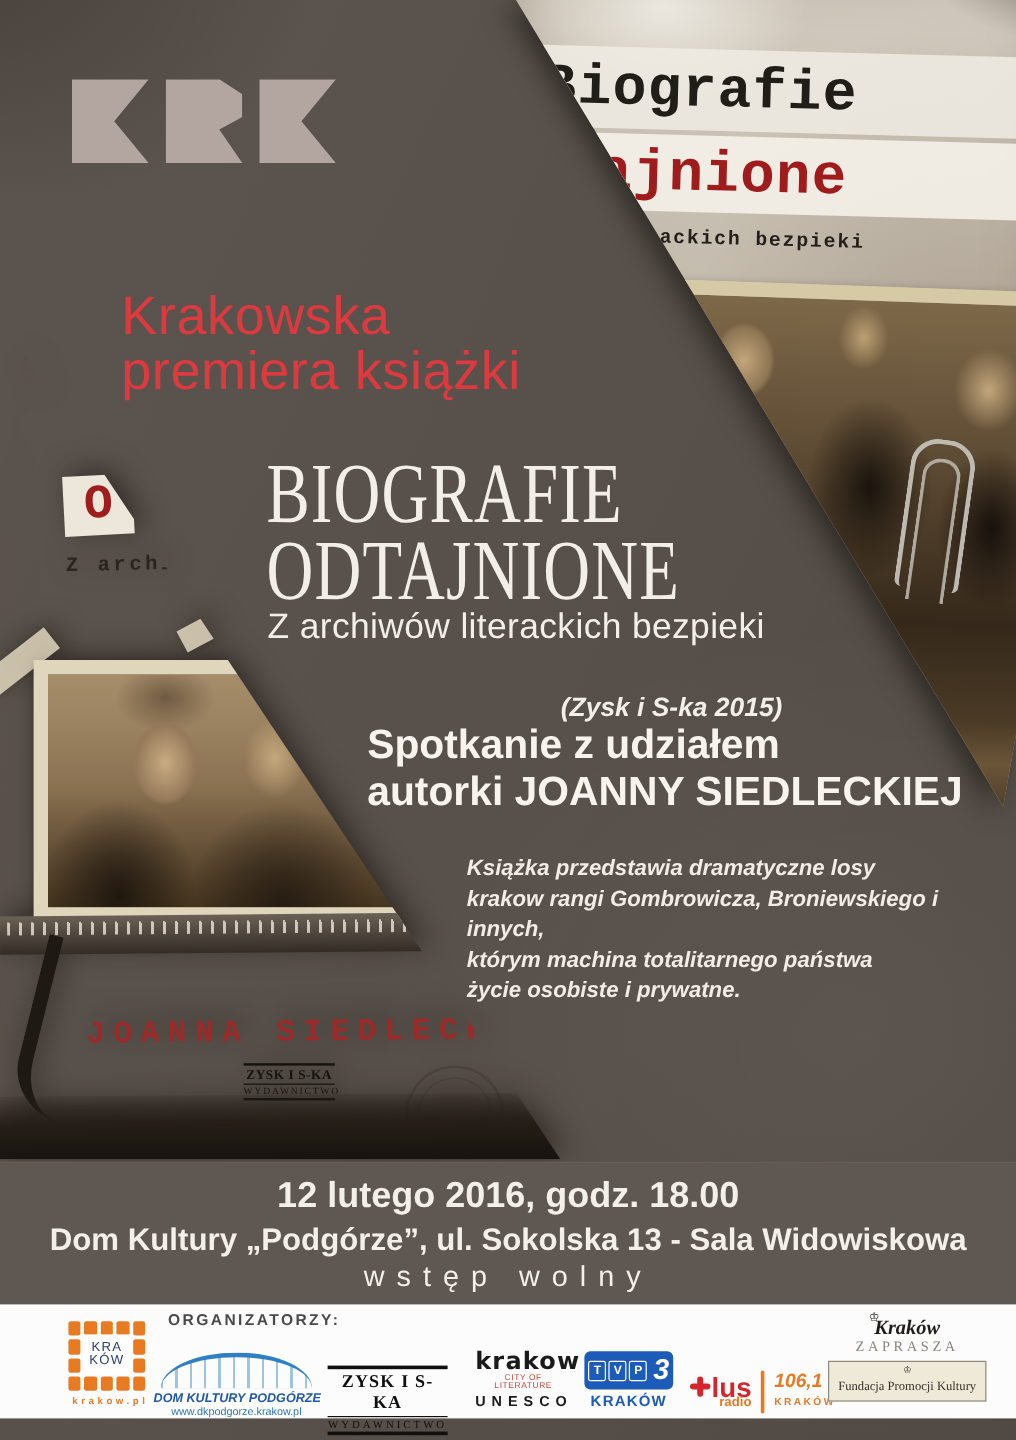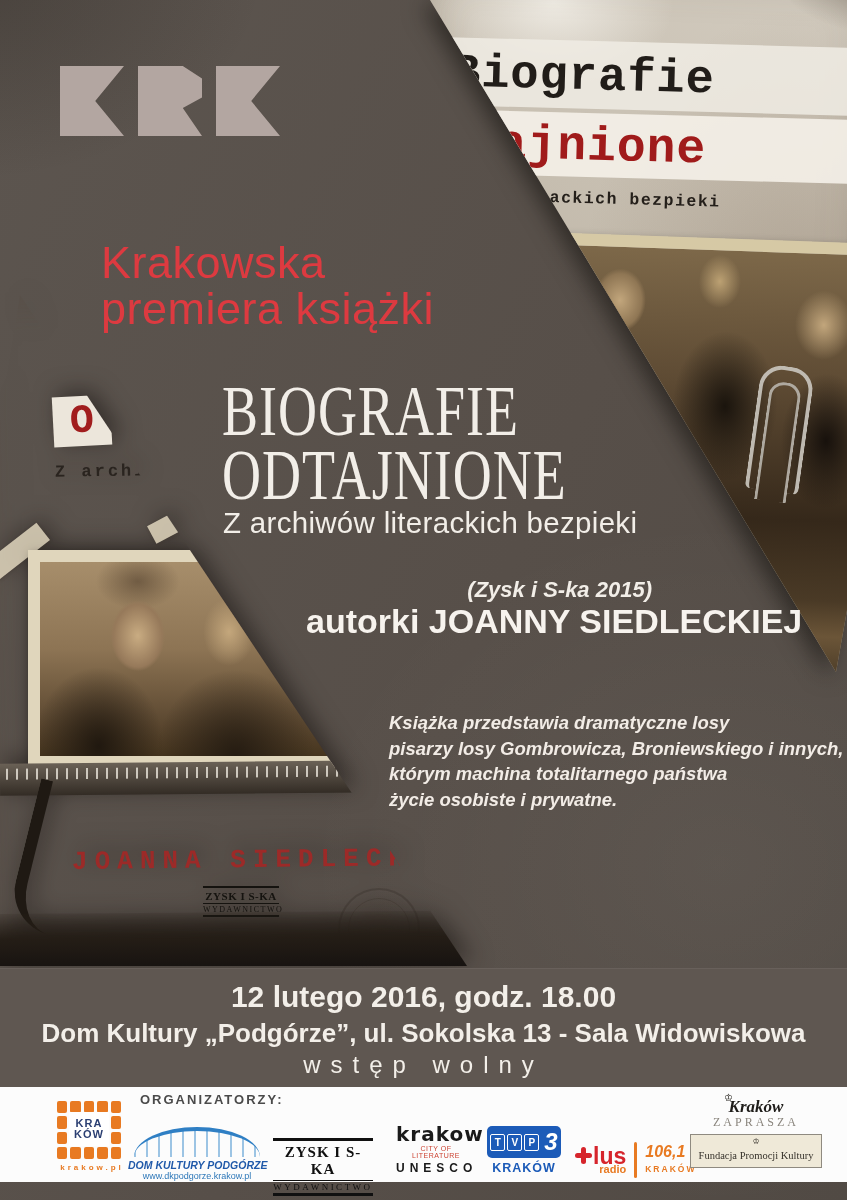"Spotkanie z udziałem" div { html: none -> <div>Spotkanie z udziałem</div> }
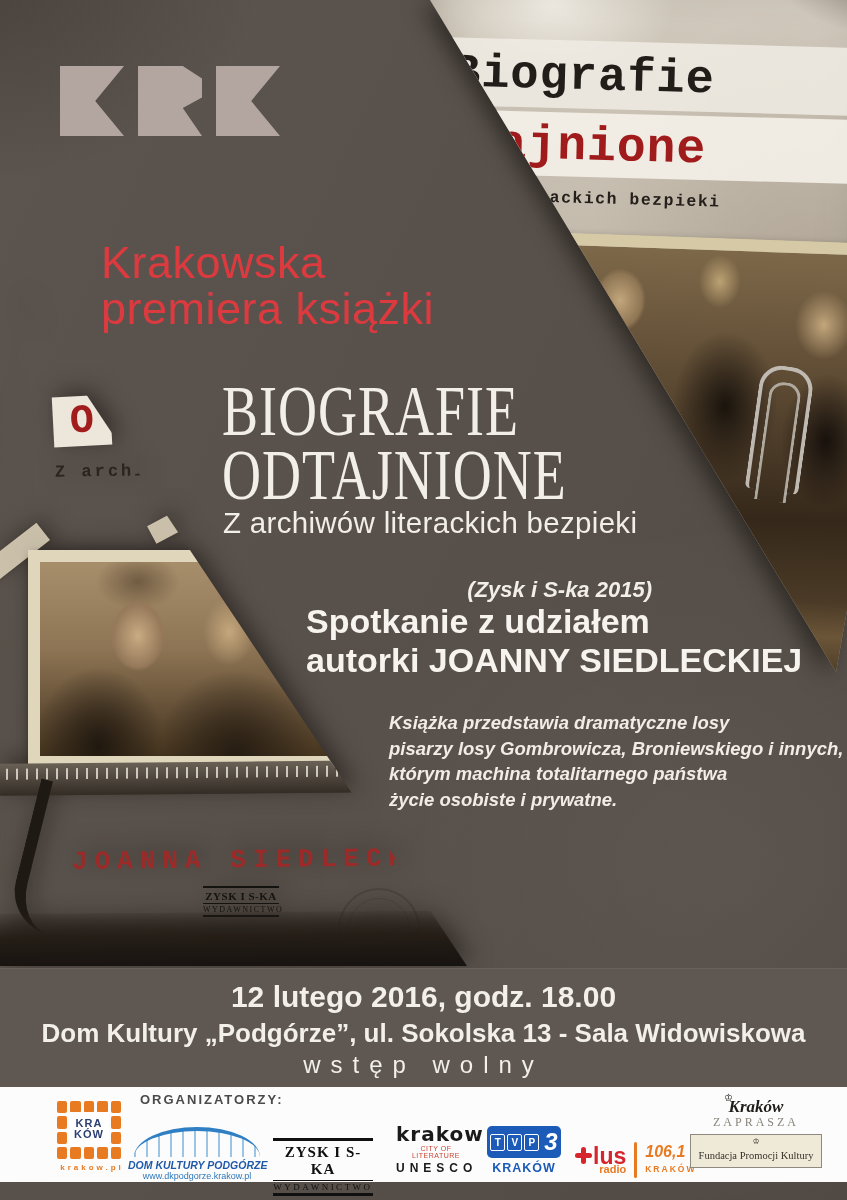"pisarzy losy Gombrowicza, Broniewskiego" span { text: pisarzy losy -> krakow rangi }
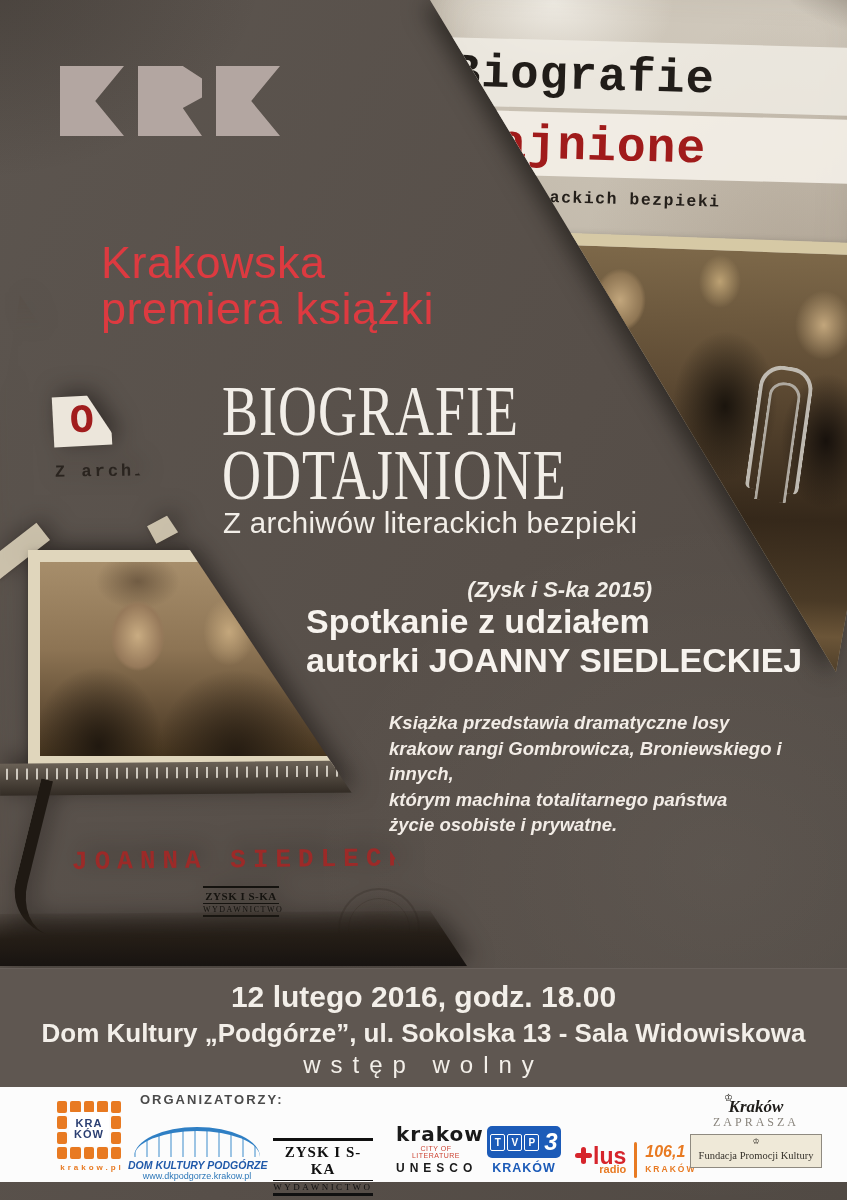"KRA" .mosaic .center { font-weight: 700 -> 400 }
